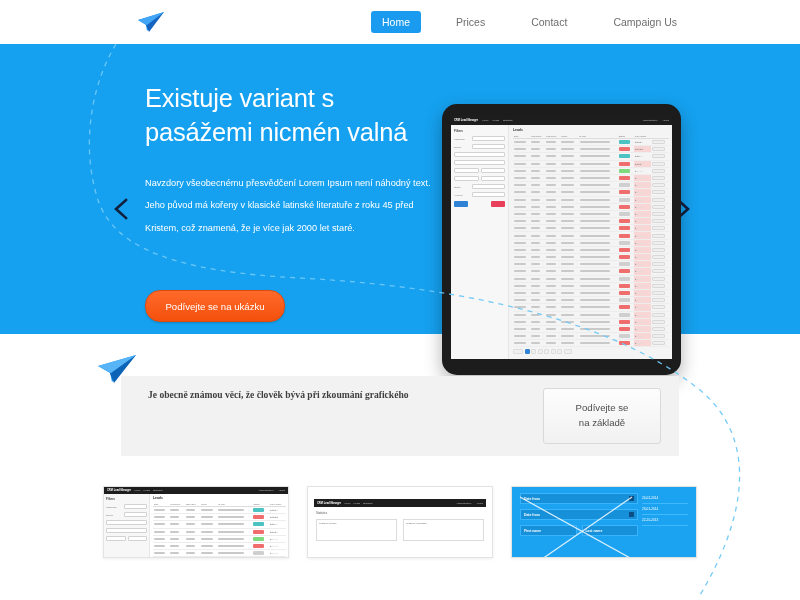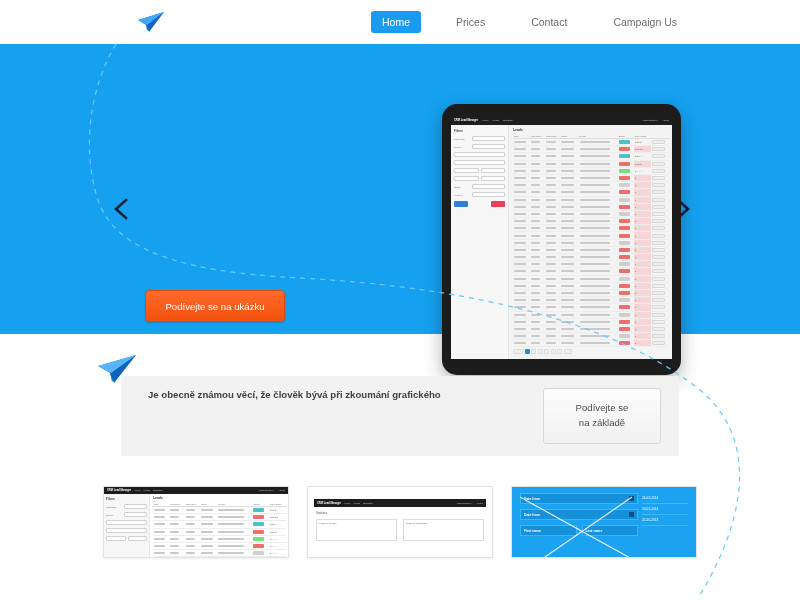"Existuje variant s pasážemi nicmén" div.hero-text { html: none -> <div> <div>Existuje variant s pasážemi nicmén valná</div> <div>Navzdory všeobecnému přesvědčení Lorem Ipsum není náhodný text. Jeho původ má kořeny v klasické latinské literatuře z roku 45 před Kristem, což znamená, že je více jak 2000 let staré.</div> </div> }
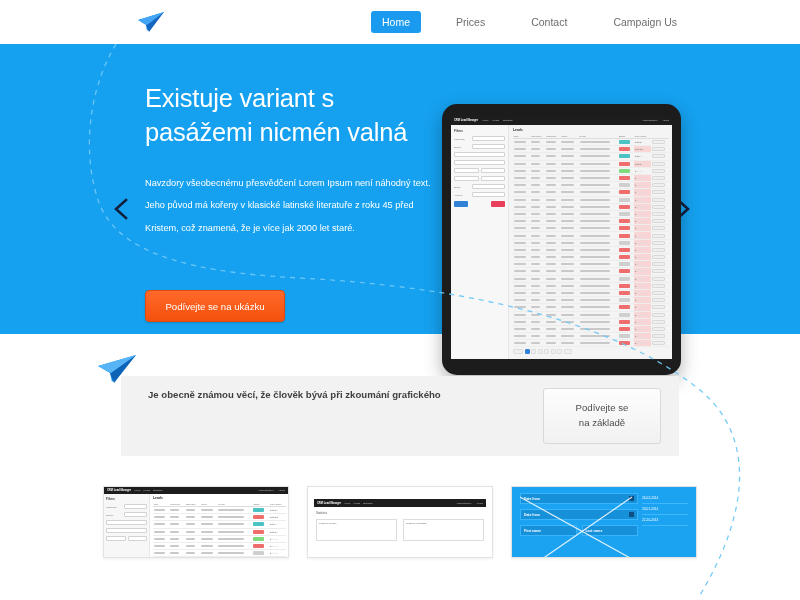"Podívejte se na ukázku" .hero-cta { border-radius: 4px -> 15px }
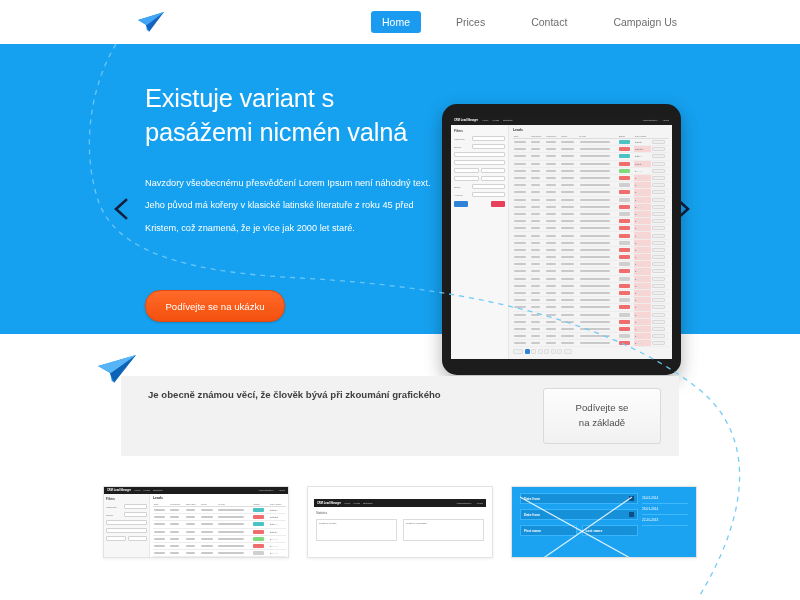"Je obecně známou věcí, že" .info-h { font-family: none -> Liberation Serif, serif }
